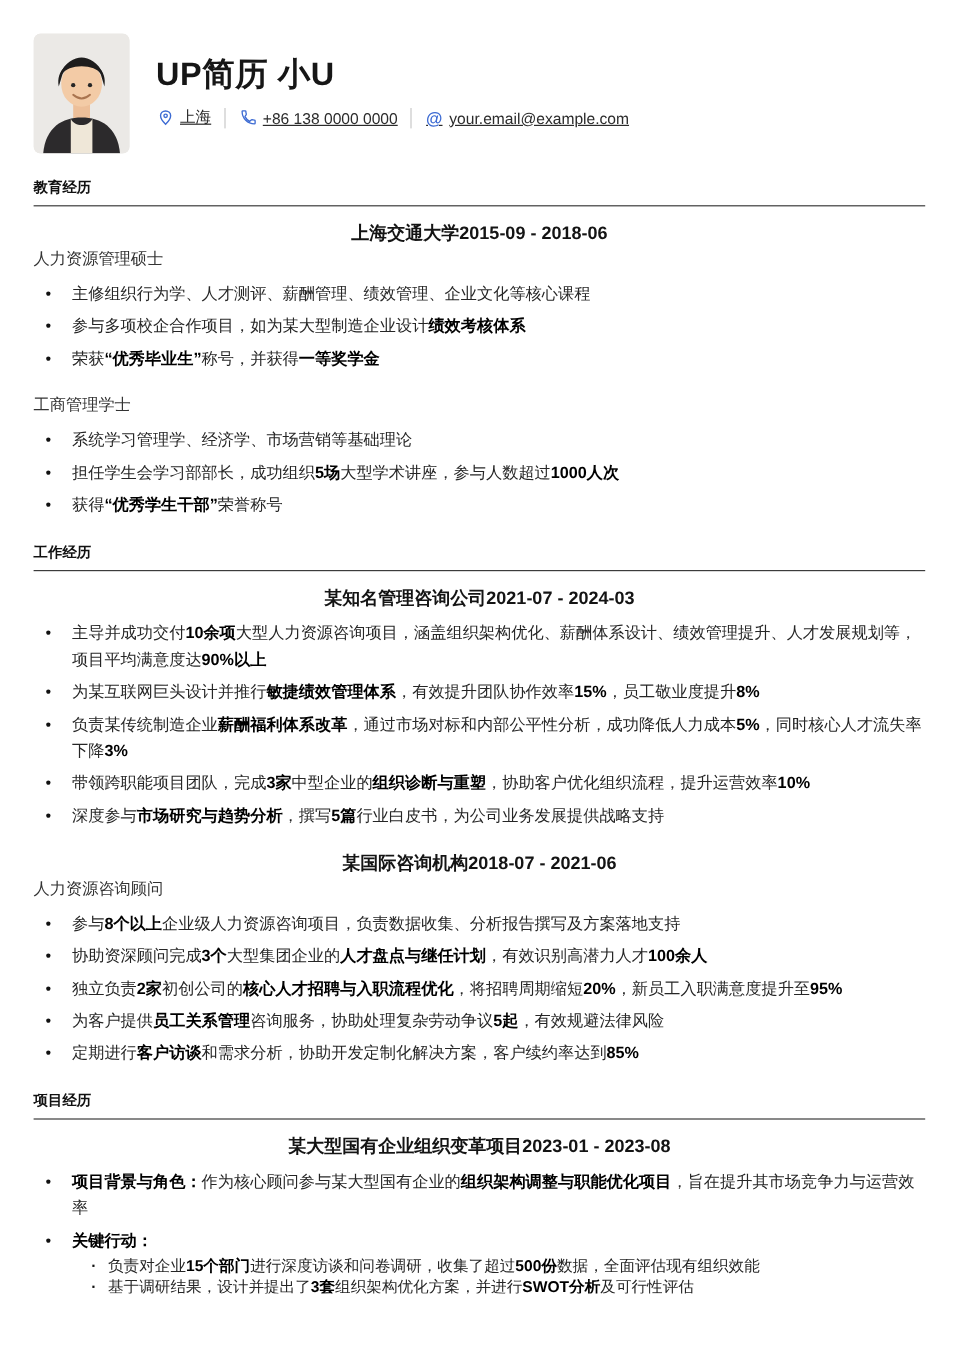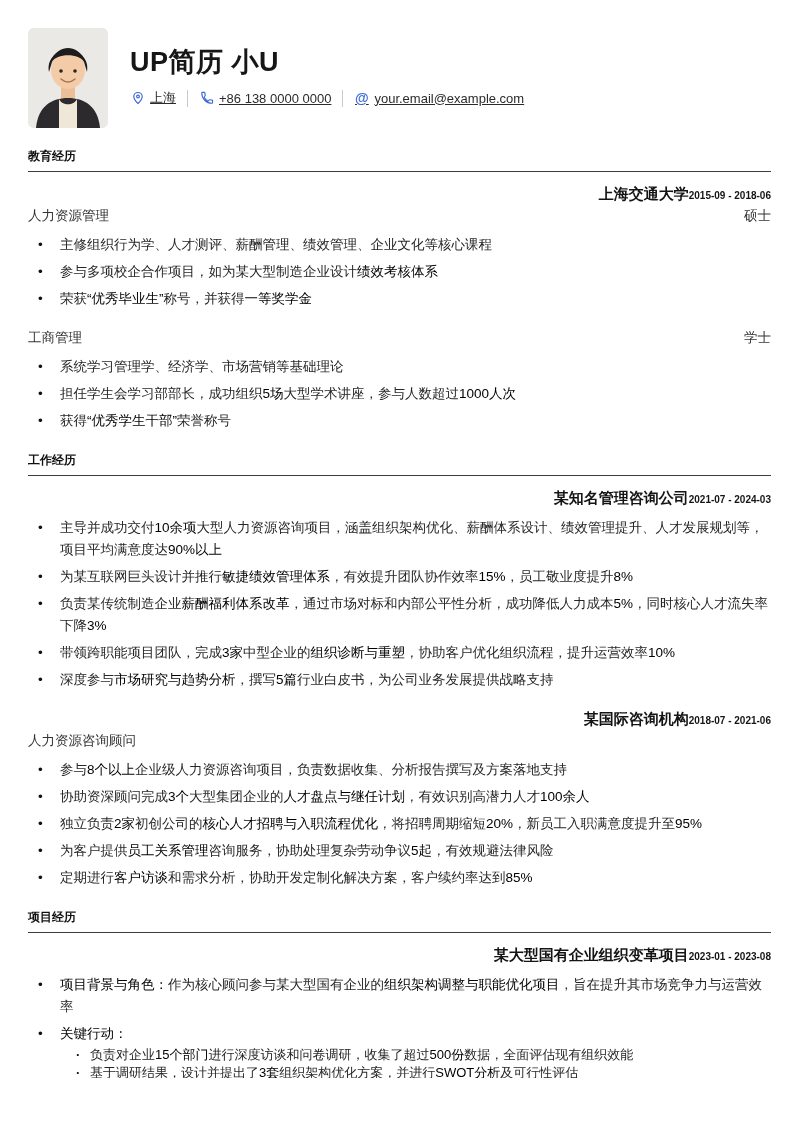"上海交通大学" .e-row { justify-content: flex-end -> center }
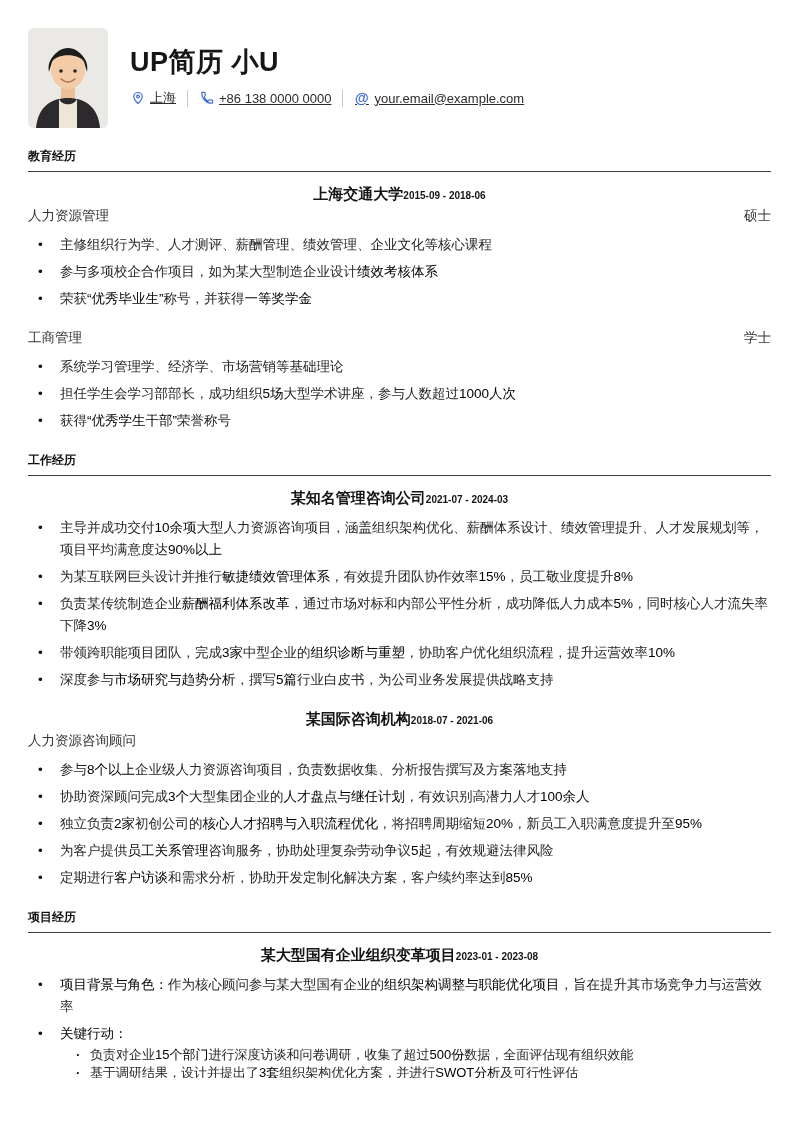"2015-09 - 2018-06" .e-date { font-size: 10px -> 15px }
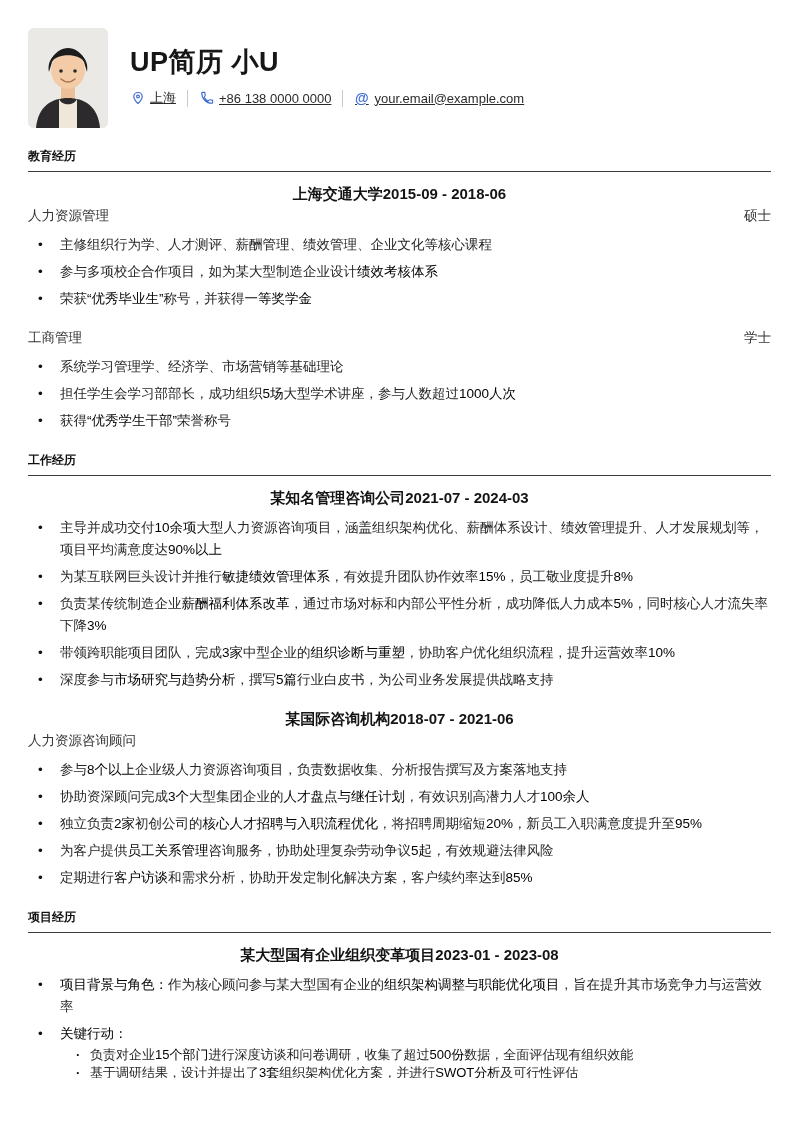"人力资源管理" .e-sub { justify-content: space-between -> flex-start }
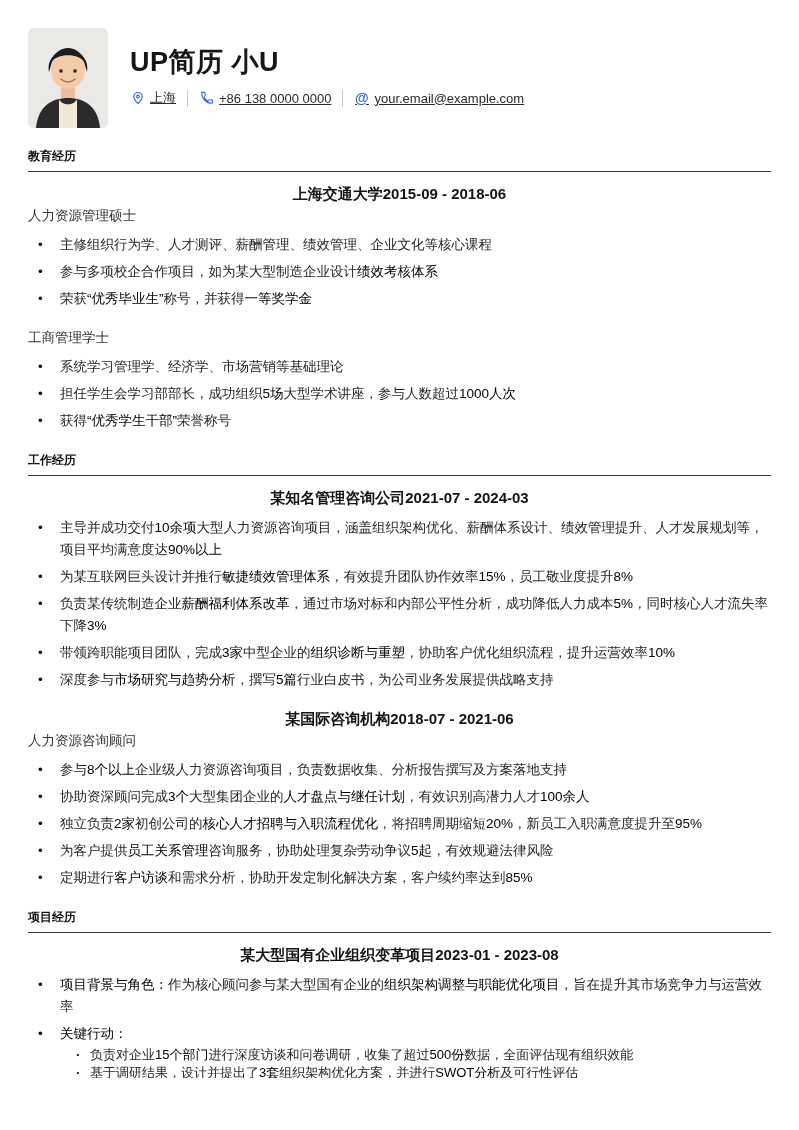"绩效考核体系" .brow b { font-weight: normal -> bold }
